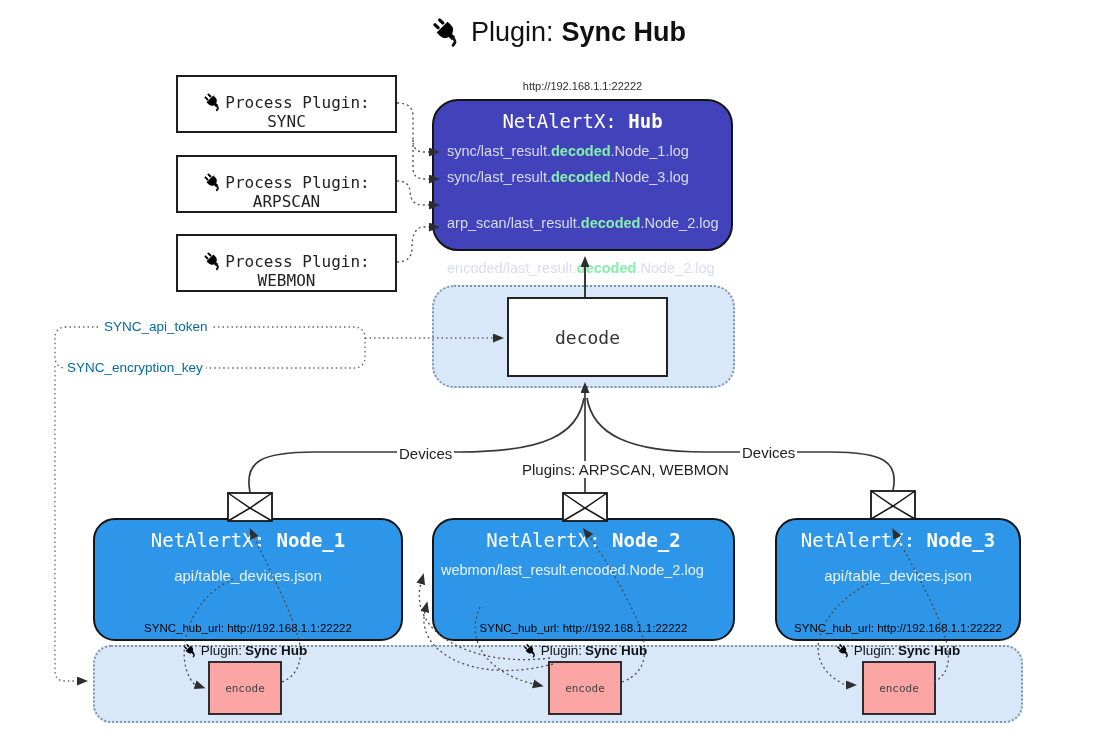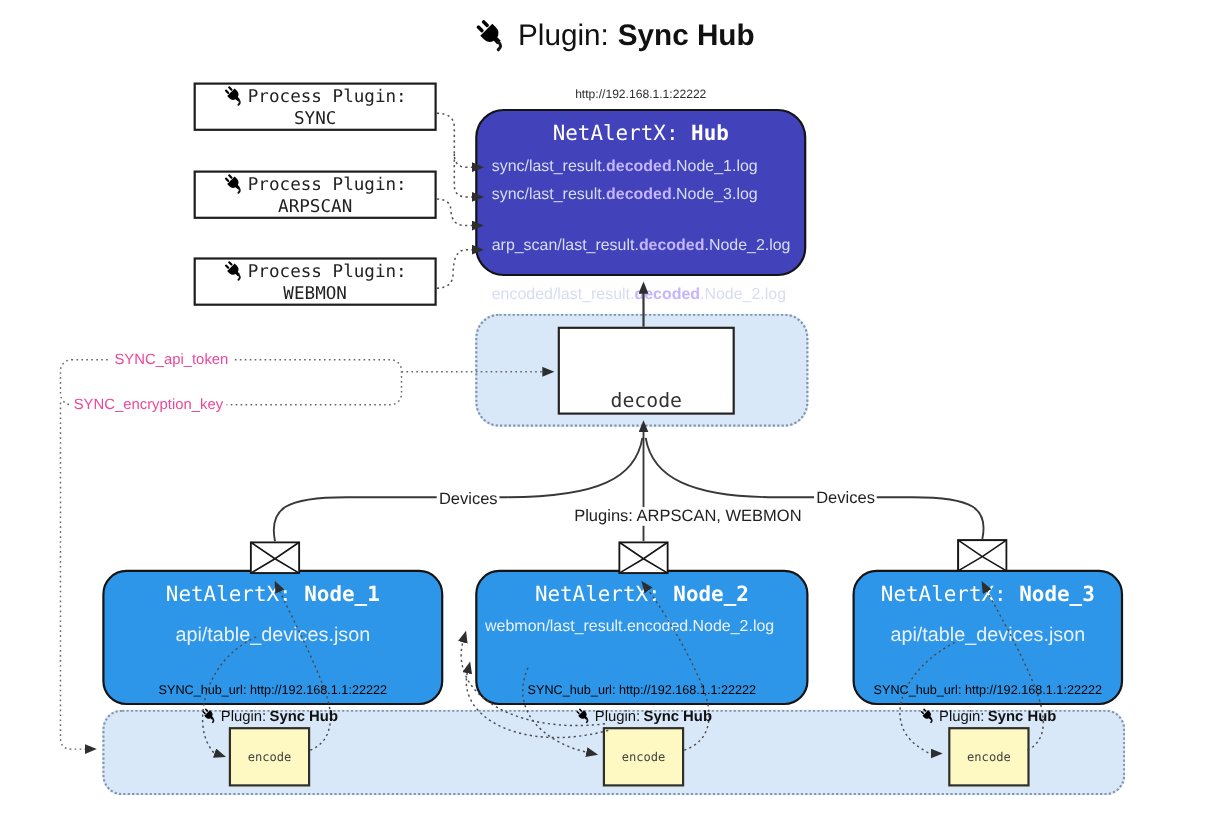"Process Plugin:" .ppbox { height: 44px -> 58px; justify-content: space-between -> flex-end }
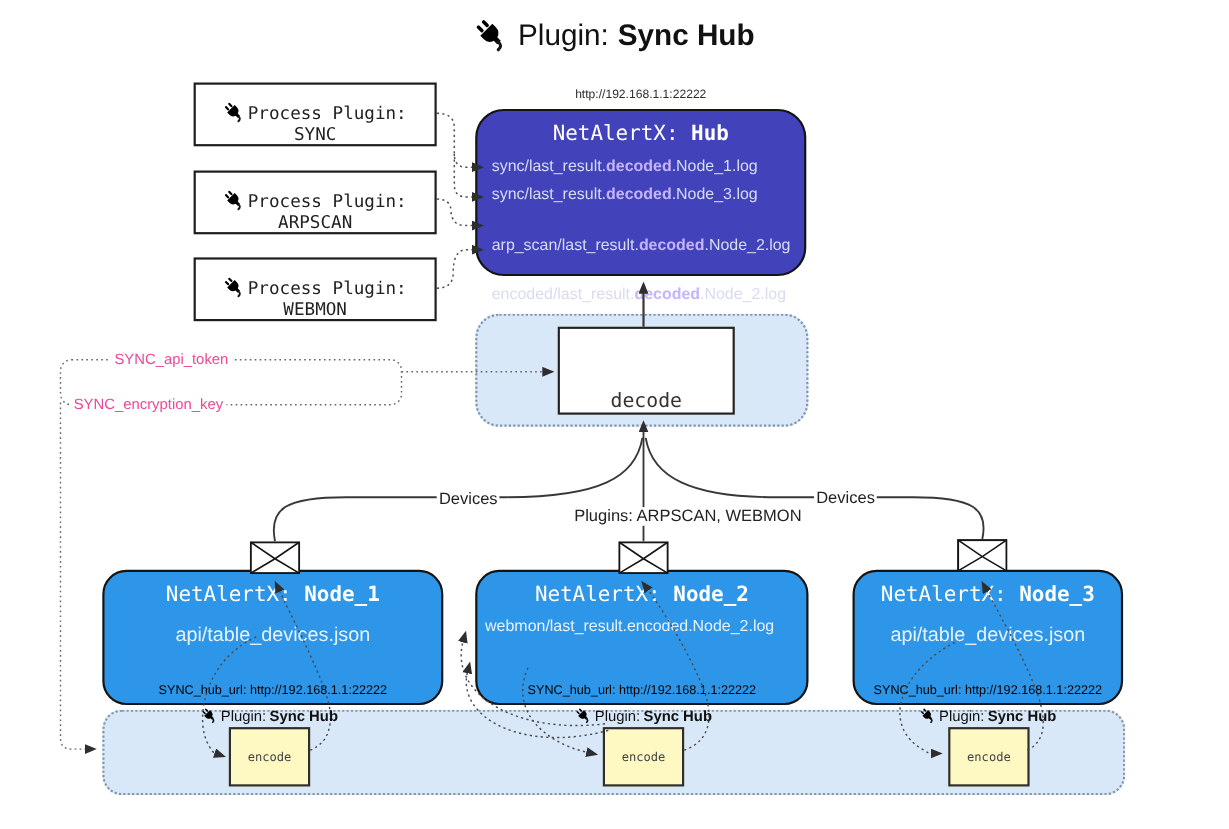"decoded" .hline b { color: #c4b5fd -> #86efac }
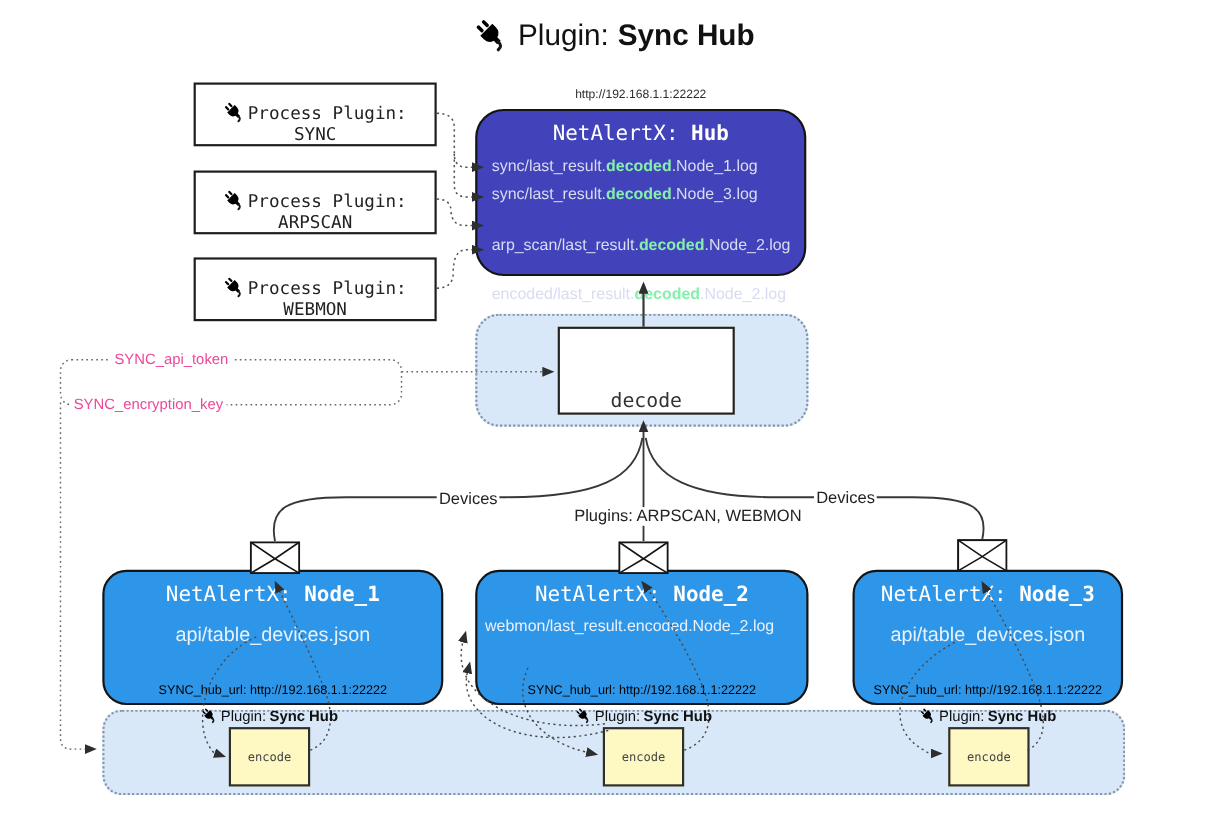"SYNC_api_token" .linklbl { color: #ec4899 -> #0369a1 }
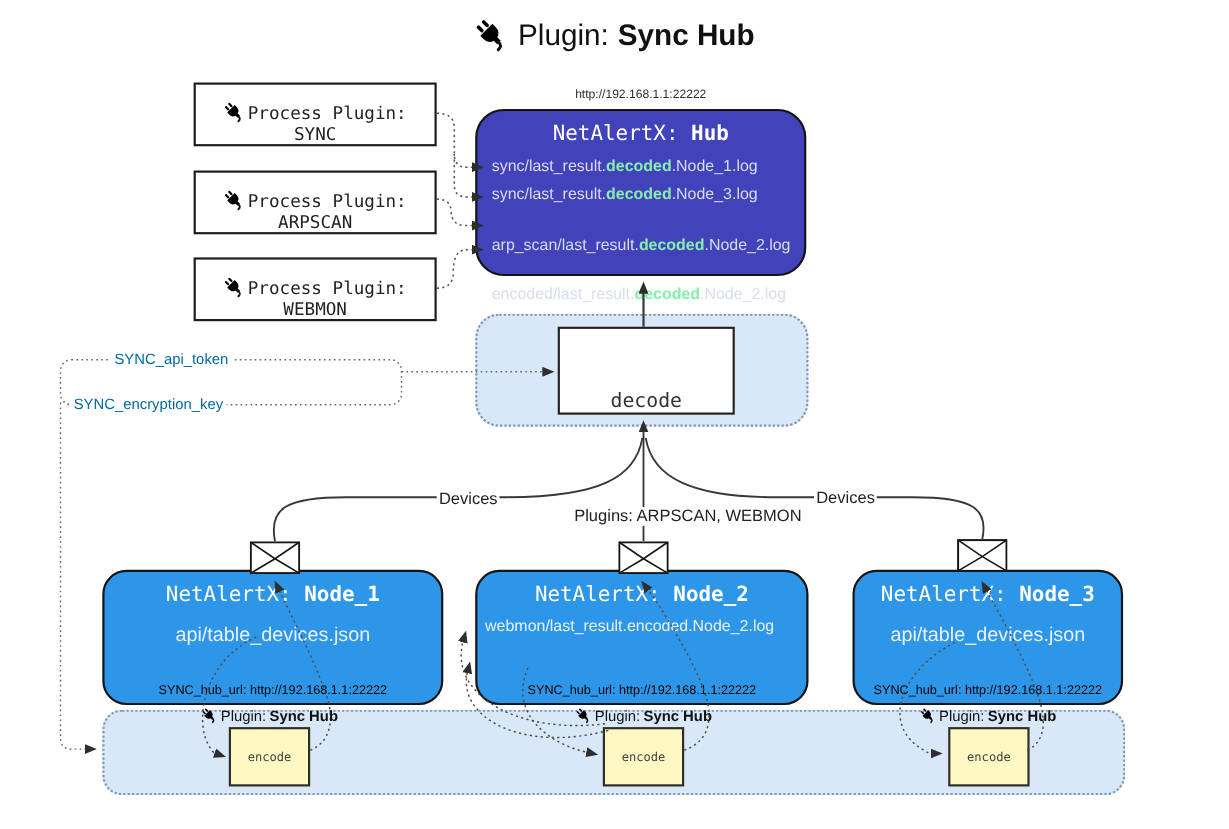"decode" #decode-box { align-items: flex-end -> center }
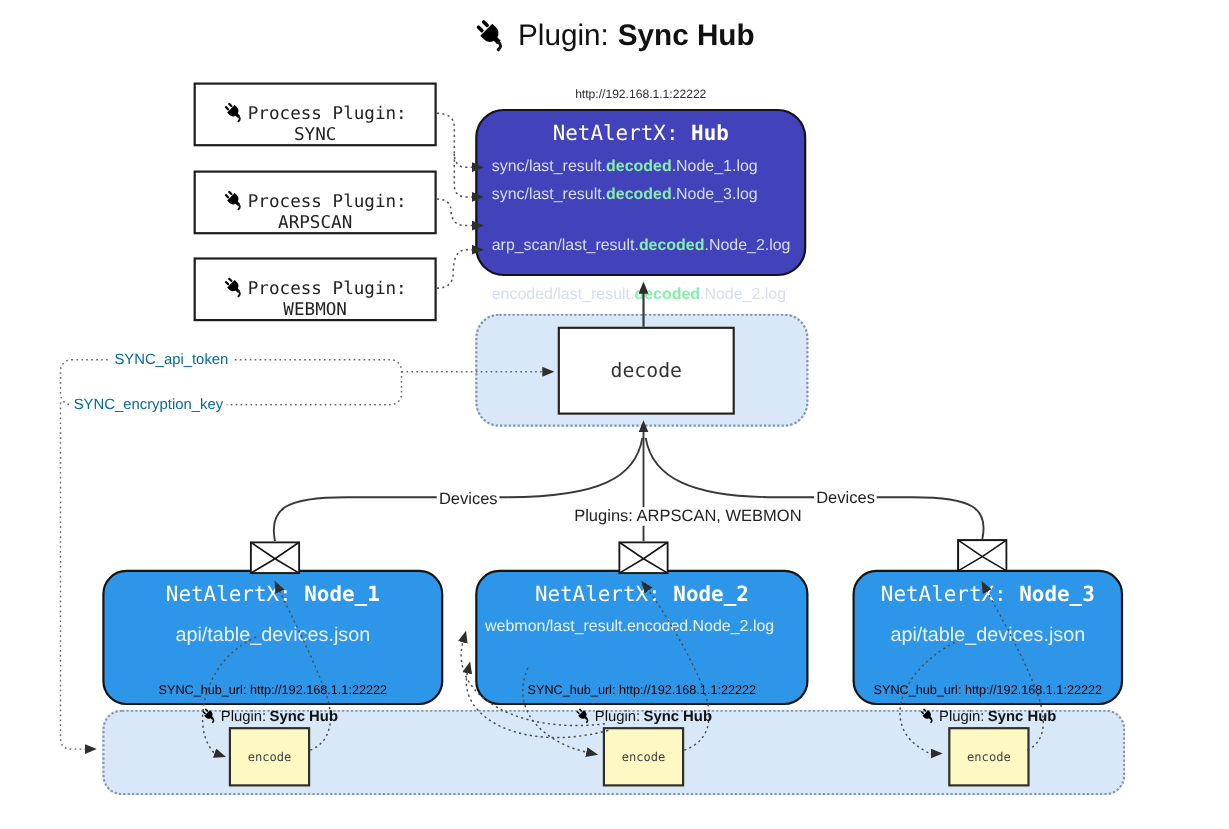"api/table_devices.json" .nline-c { font-size: 18px -> 15px }
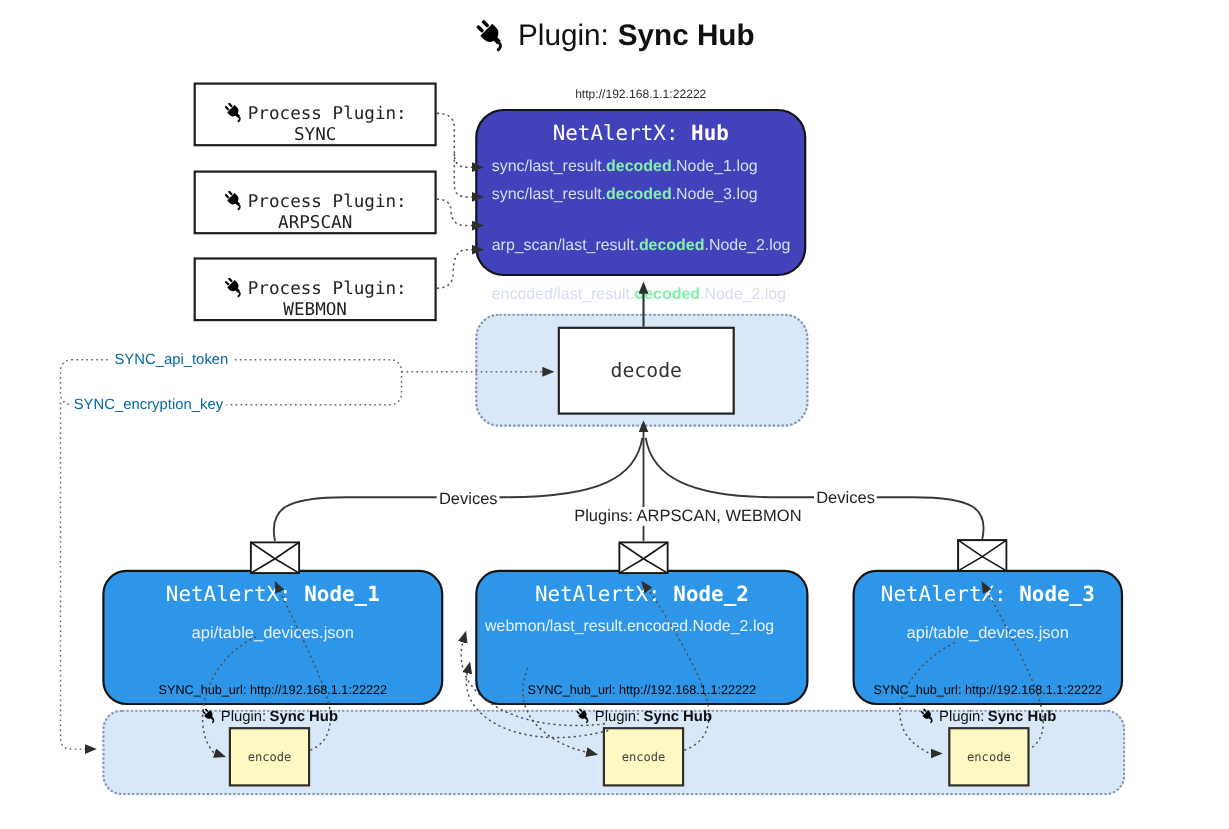"encode" .encode { background: #fef9c3 -> #fca5a5 }
